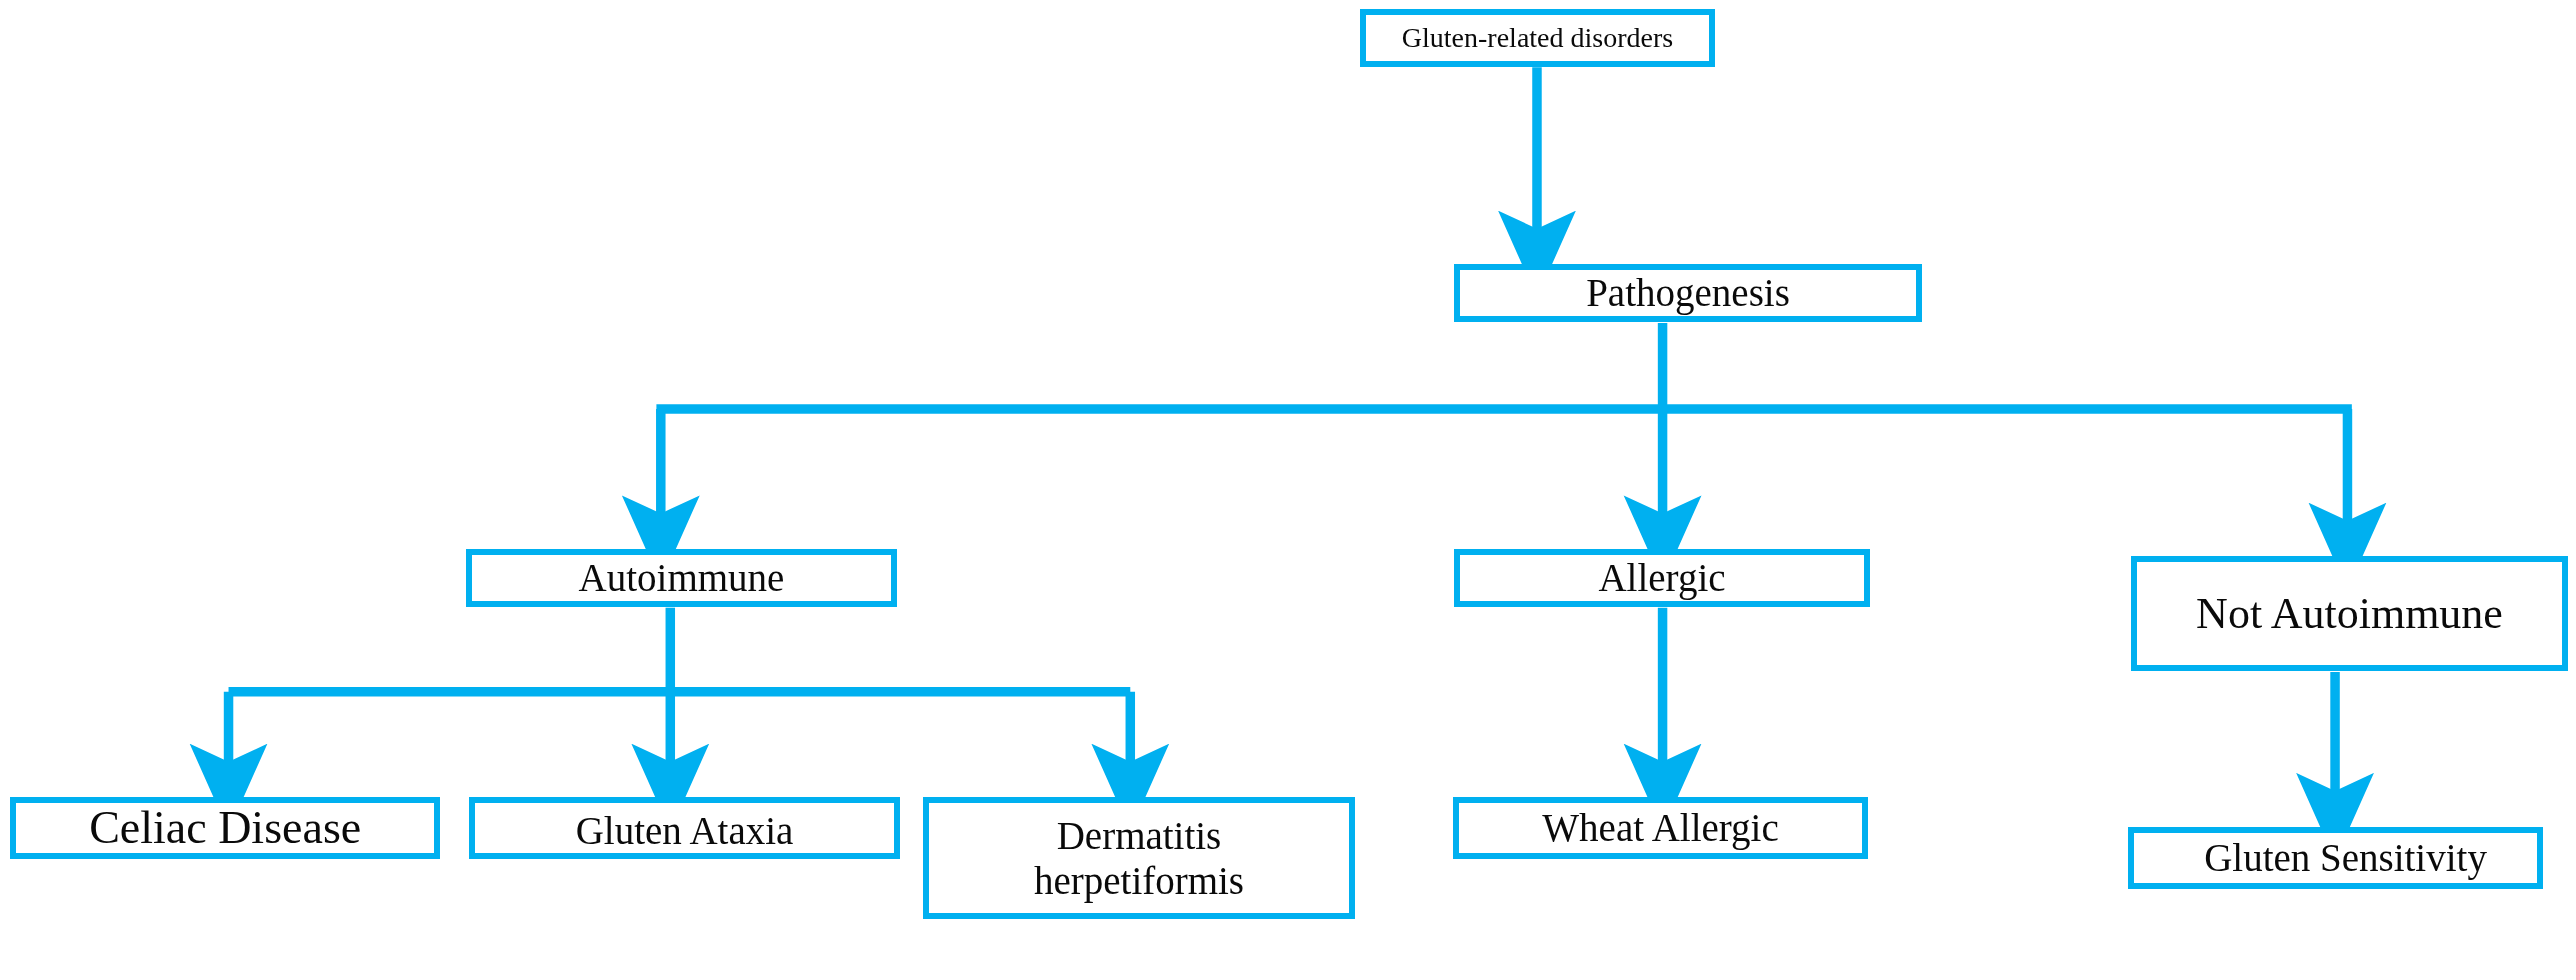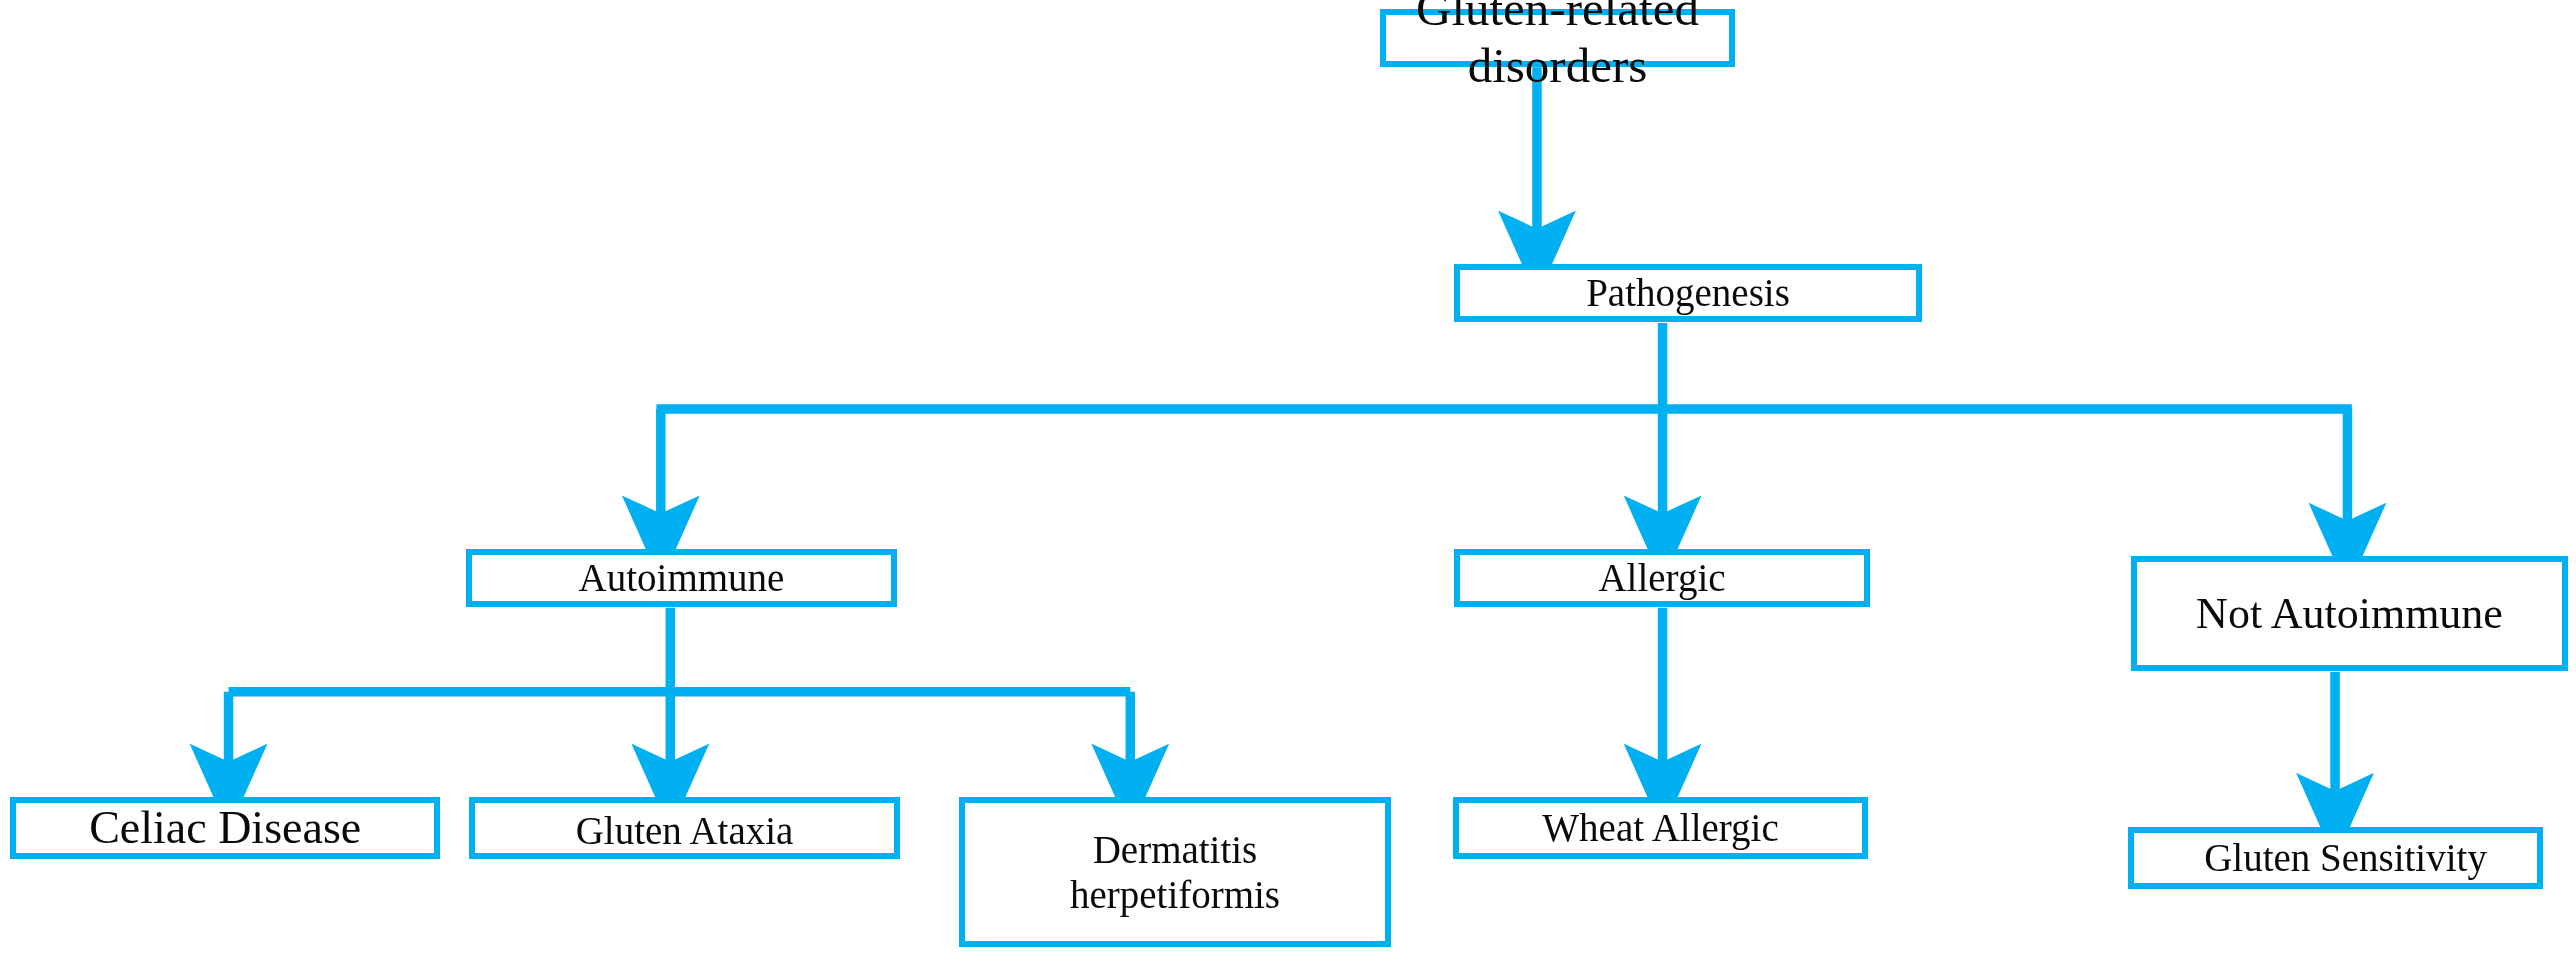"Gluten-related disorders" .n-root { font-size: 49px -> 28px; margin-left: 20px -> none }
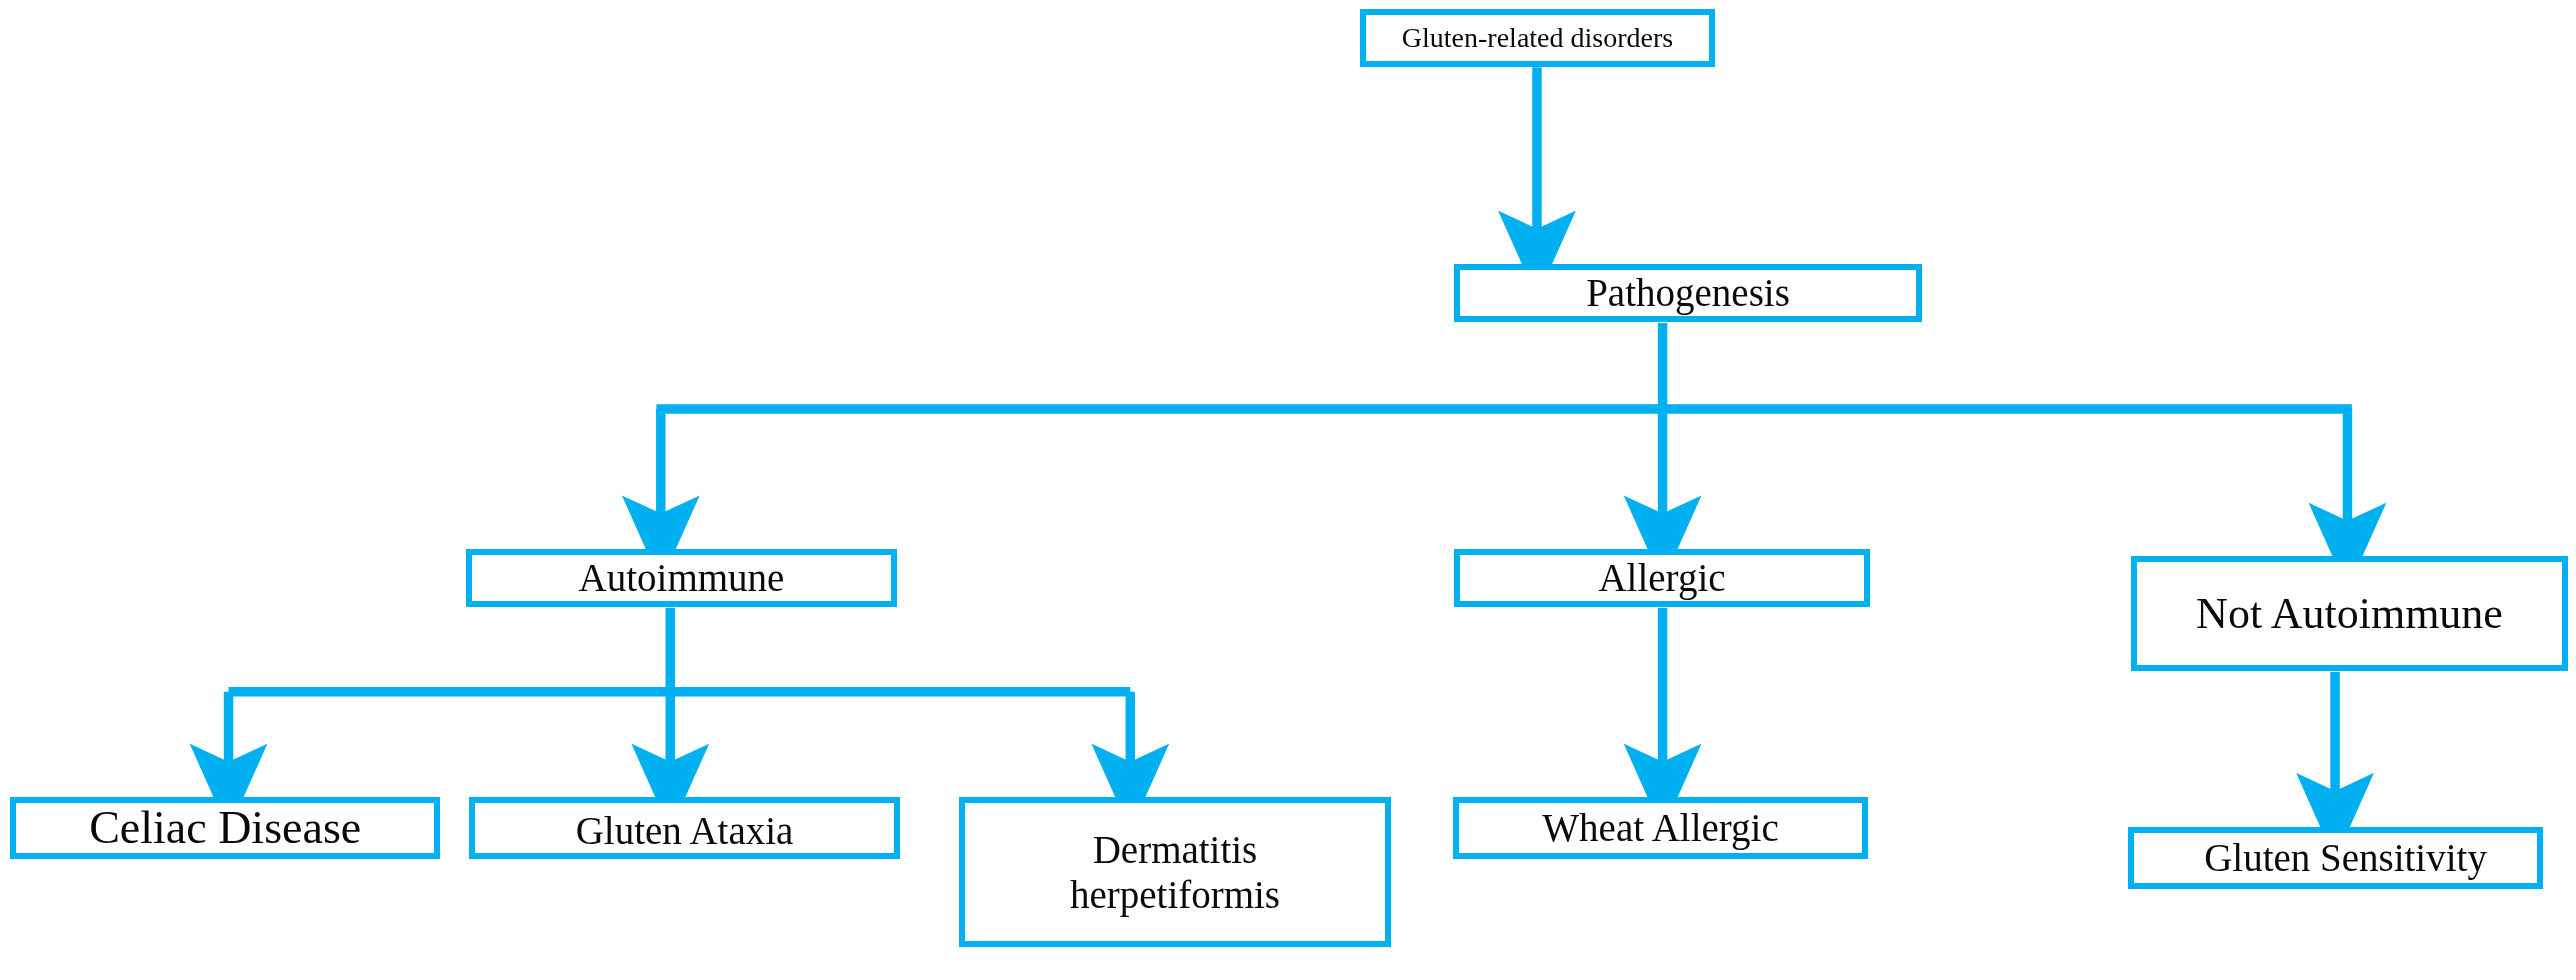"Dermatitis" .n-dermat { height: 150px -> 122px; margin-left: 36px -> none }
